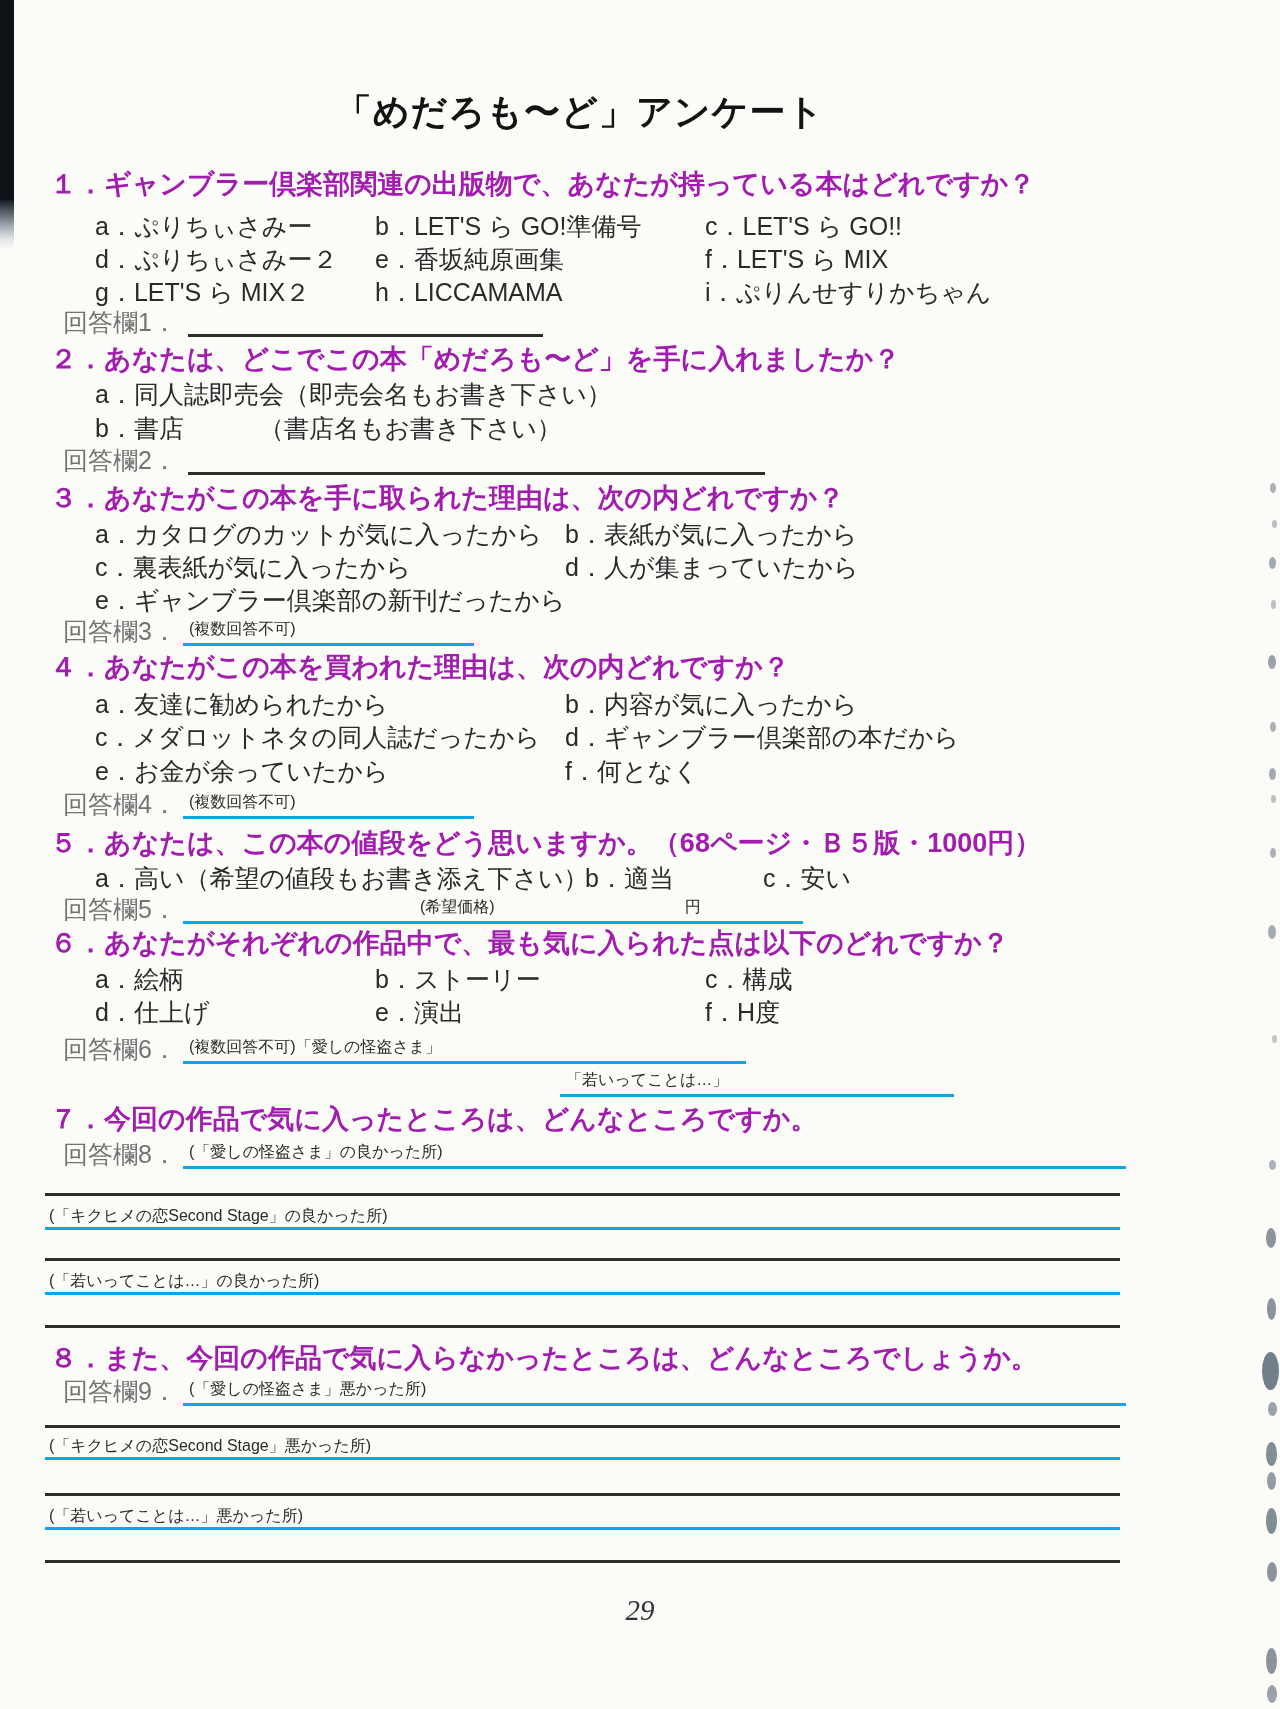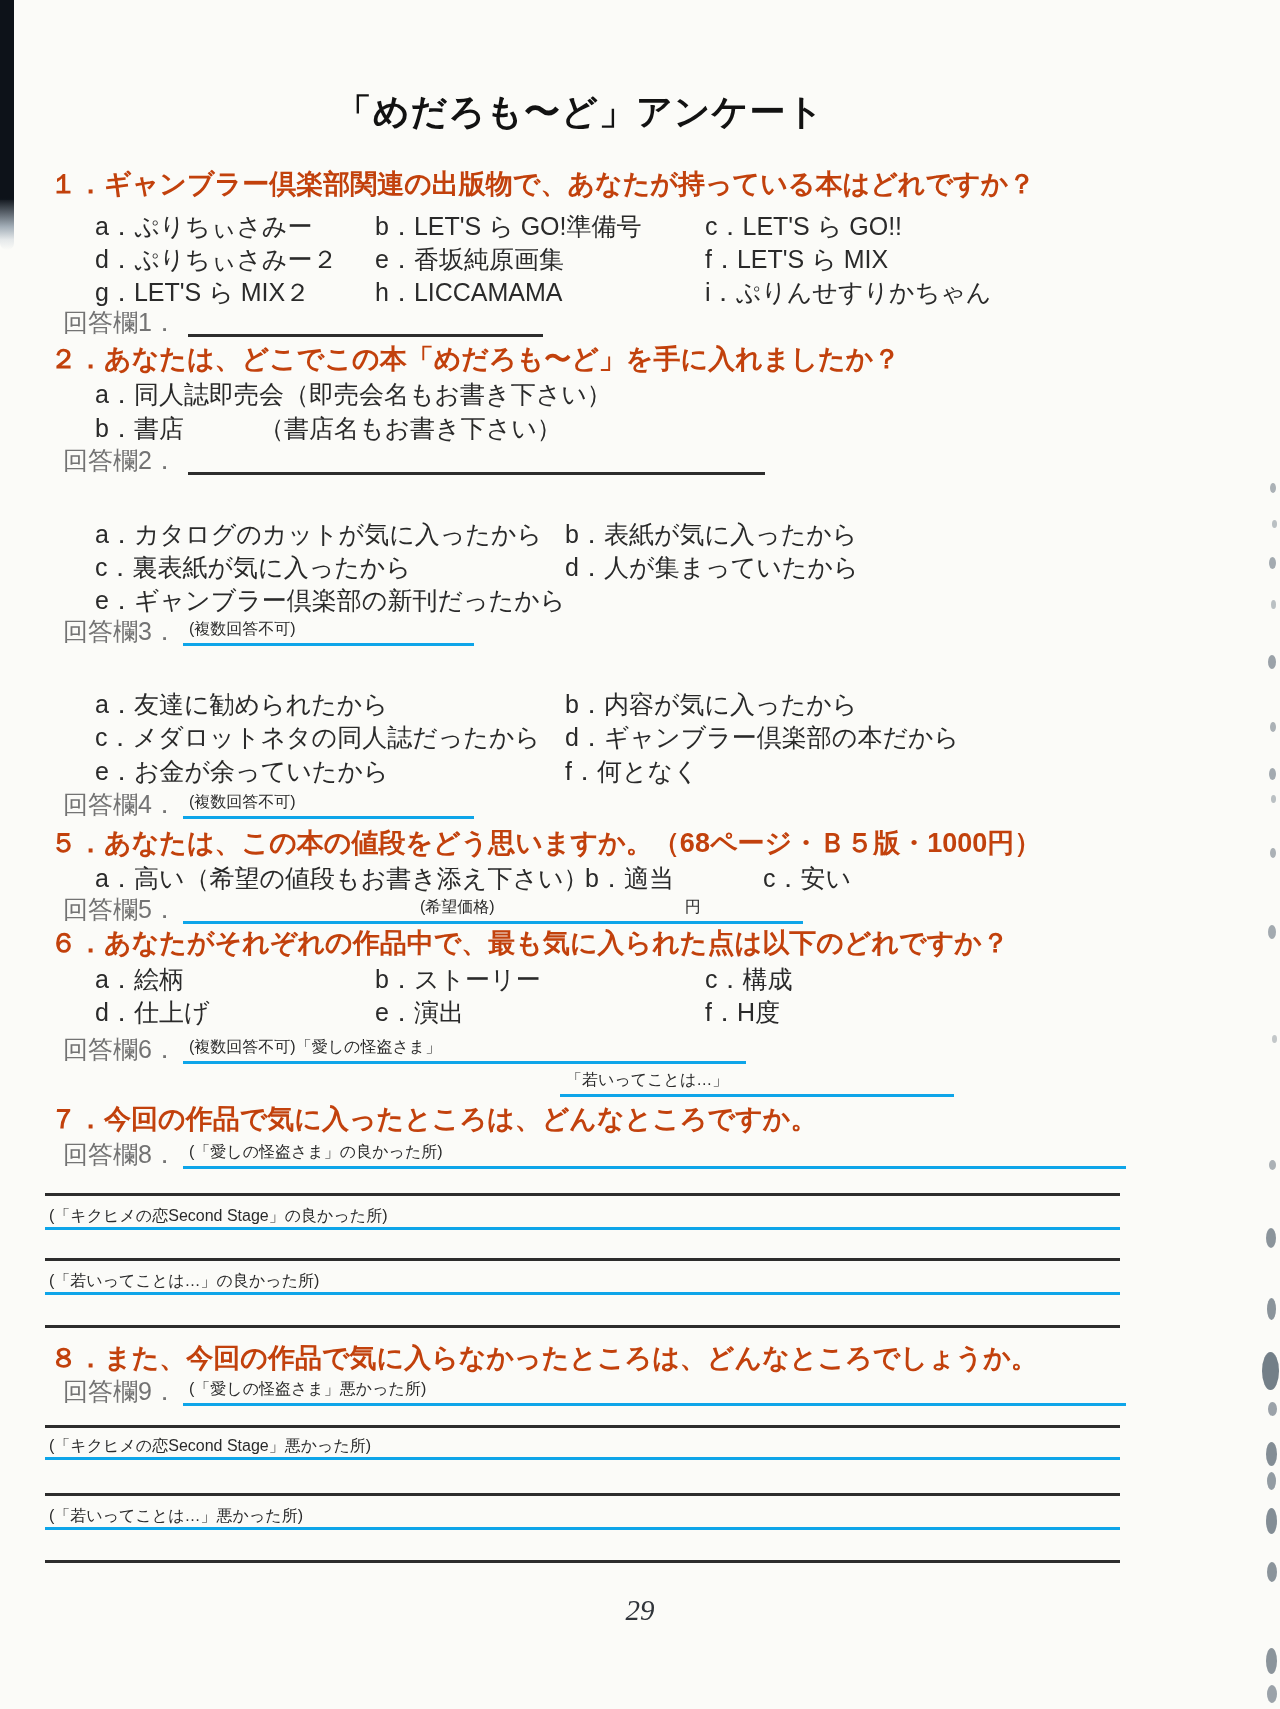"１．ギャンブラー倶楽部関連の出版物で、あなたが持っている本はどれですか？" .h { color: #c2410c -> #a21caf }
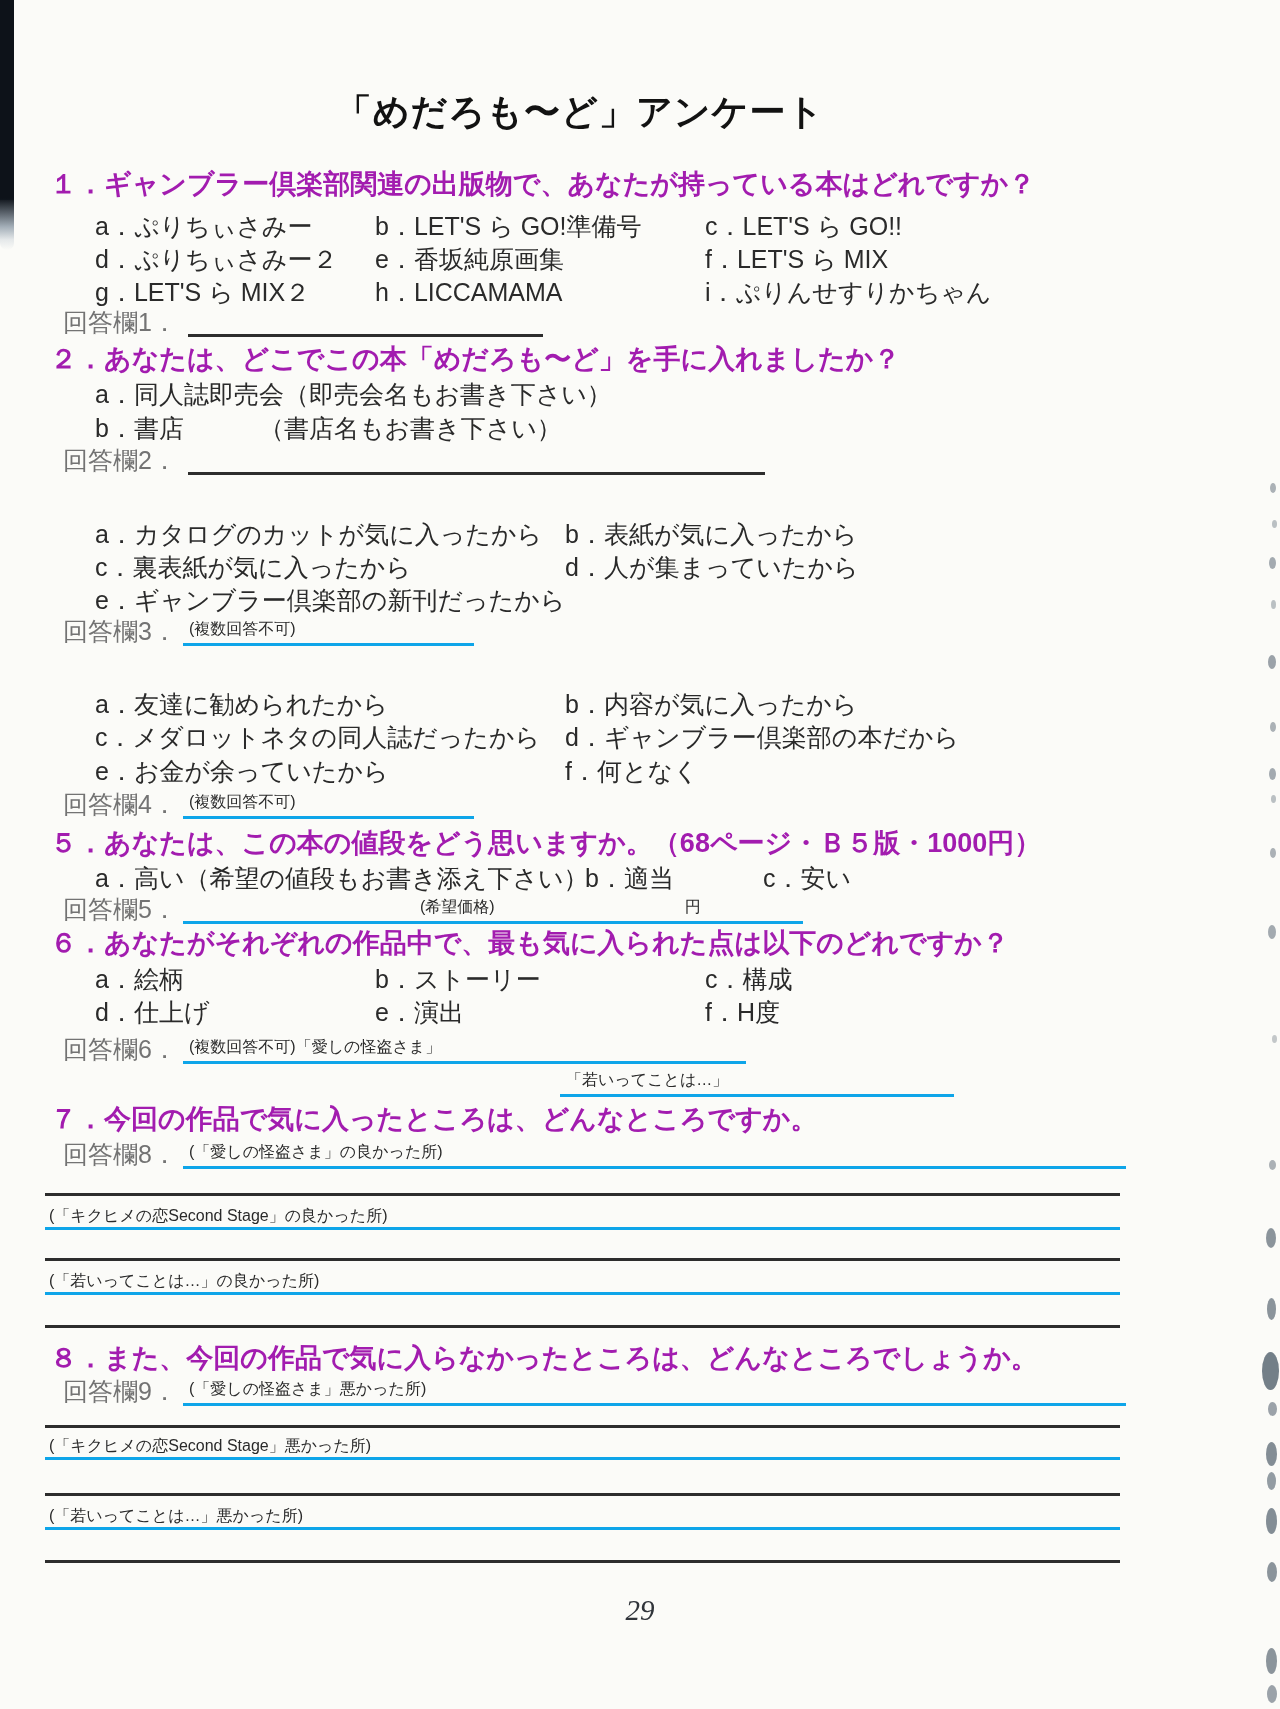"３．あなたがこの本を手に取られた理由は、次の内どれですか？" div.h { html: none -> <div>３．あなたがこの本を手に取られた理由は、次の内どれですか？</div> }
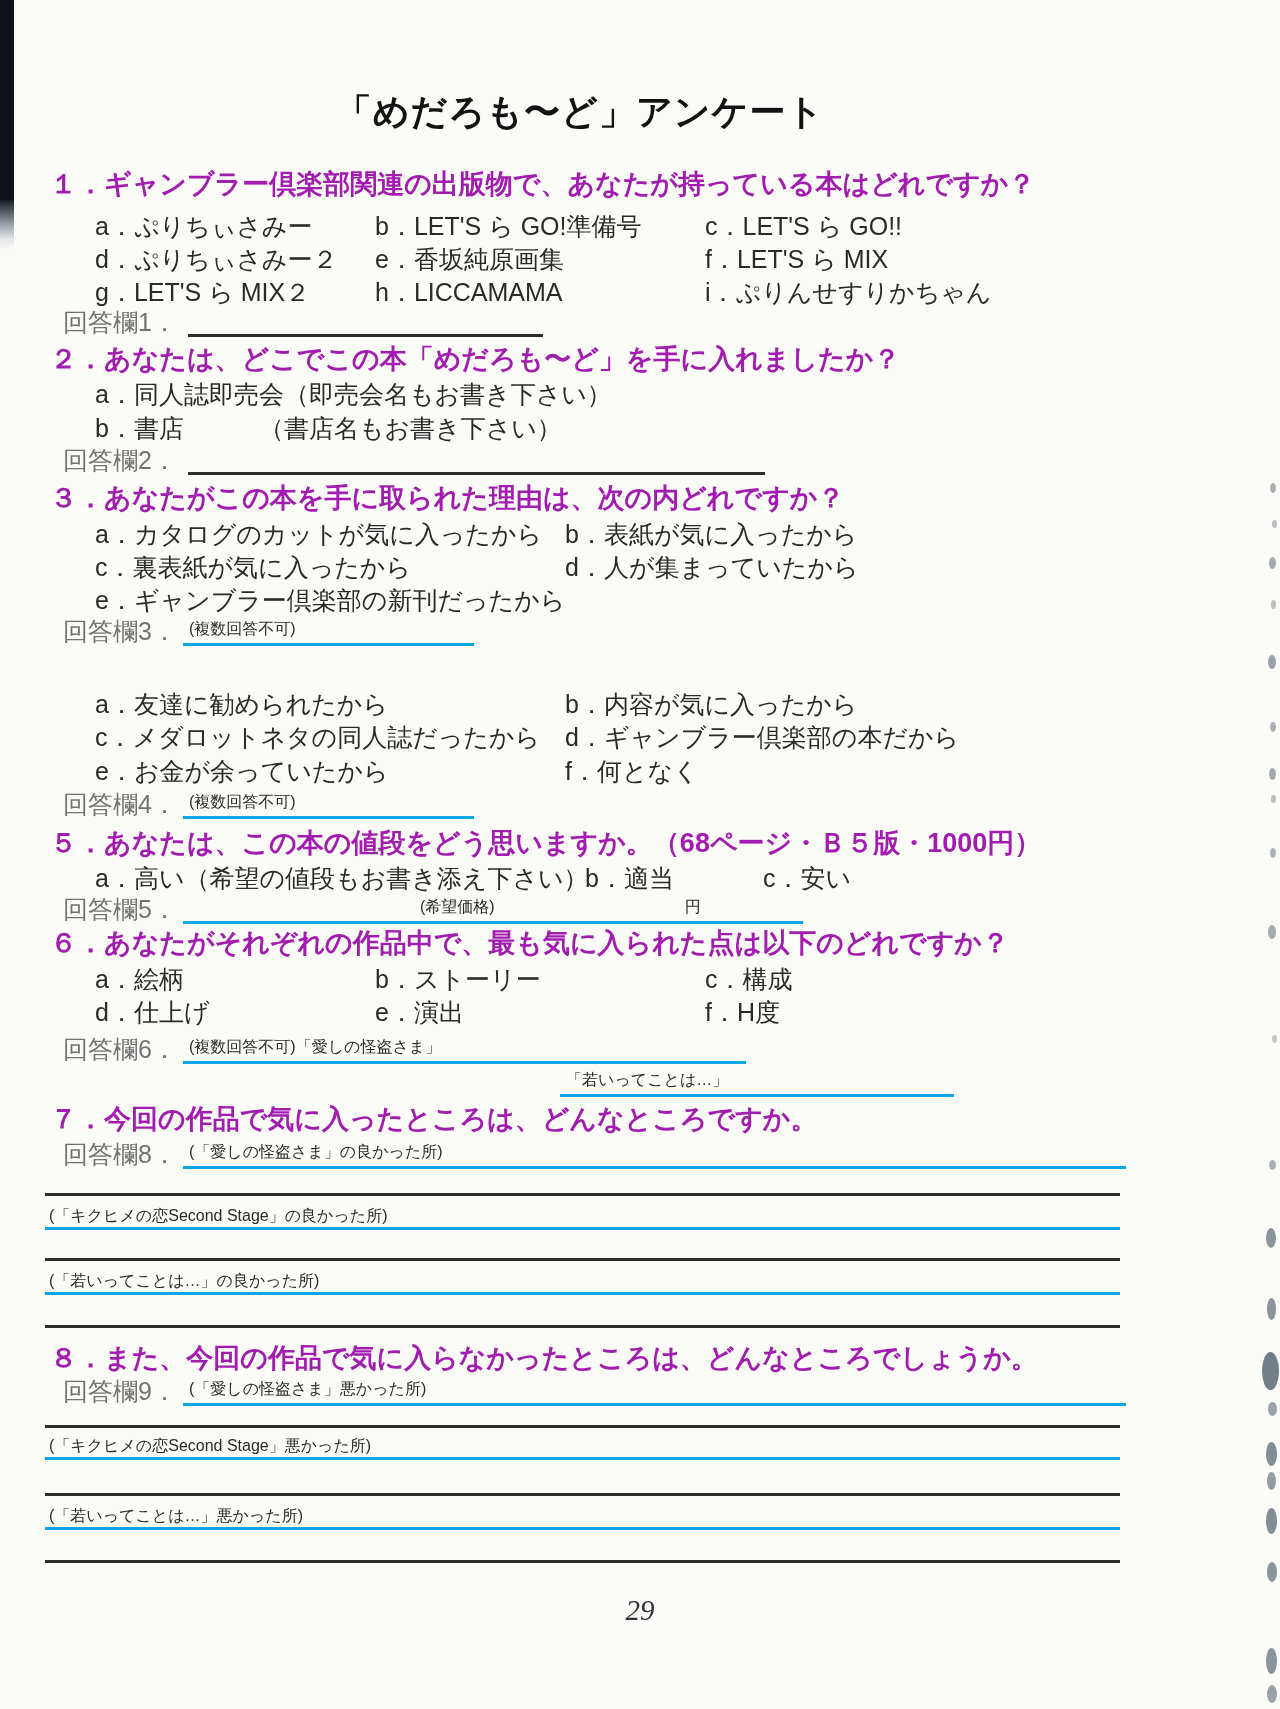"４．あなたがこの本を買われた理由は、次の内どれですか？" div.h { html: none -> <div>４．あなたがこの本を買われた理由は、次の内どれですか？</div> }
